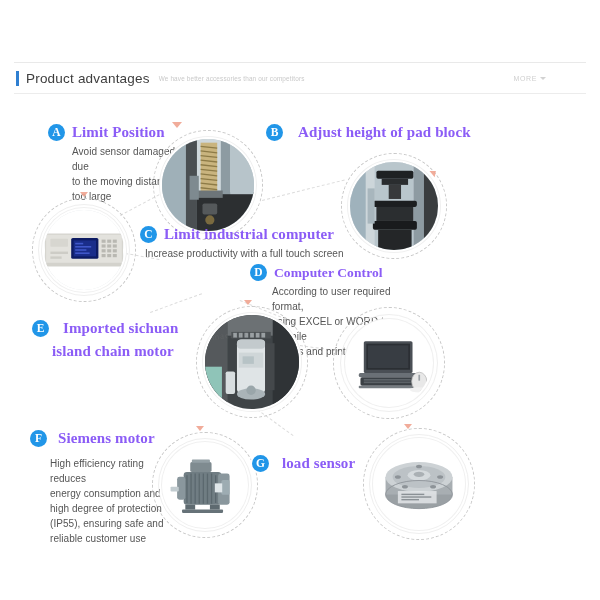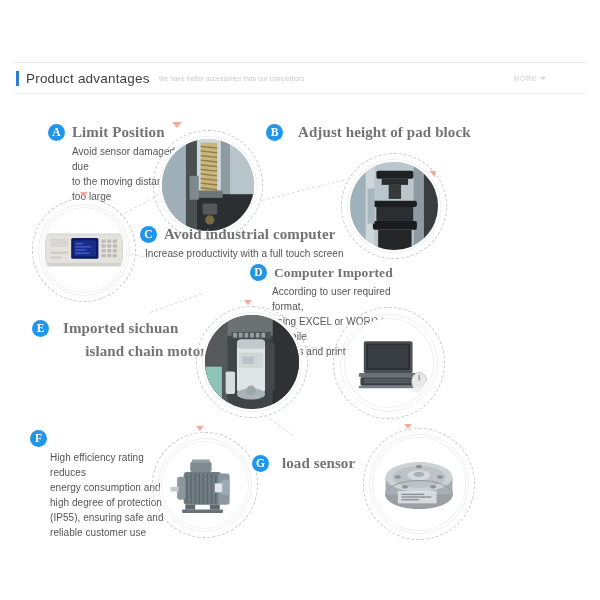"Limit Position" .title { color: #737373 -> #8b5cf6; text-align: right -> none }
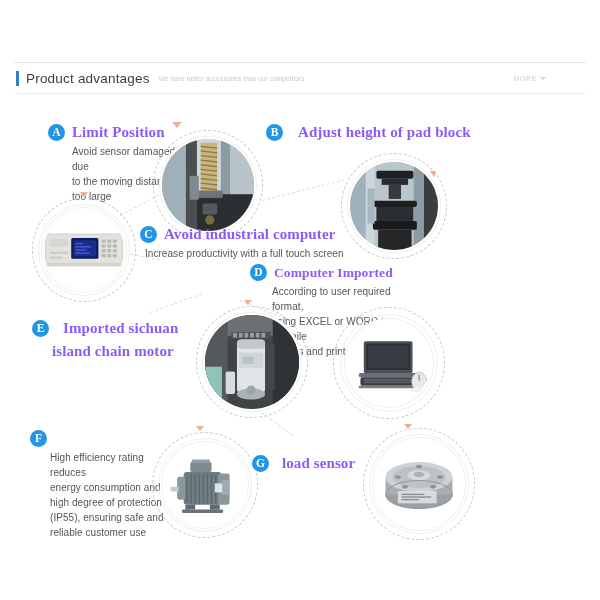"Avoid industrial computer" span.title { text: Avoid -> Limit }
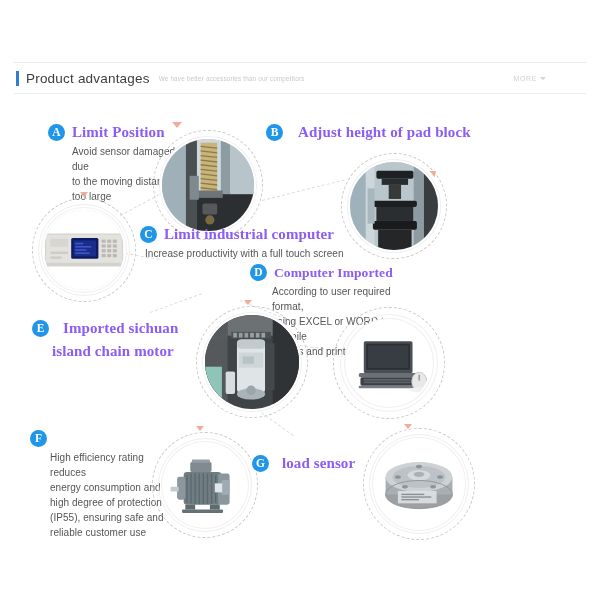"Computer Imported" span.title { text: Imported -> Control }
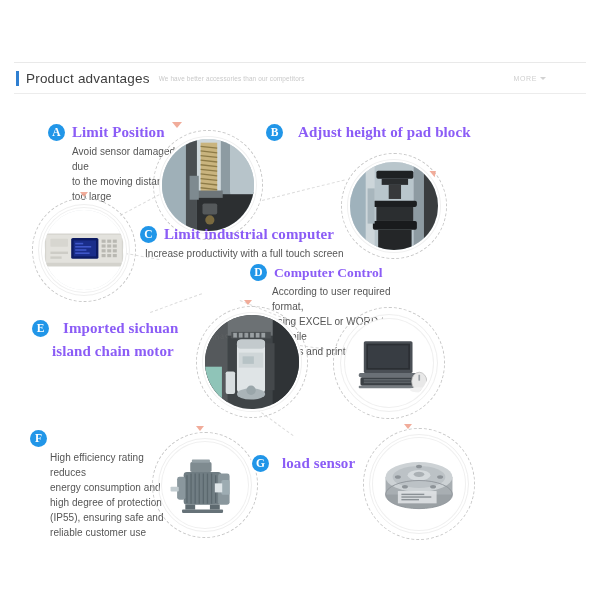"Siemens motor" span.title { html: none -> <span>Siemens motor</span> }
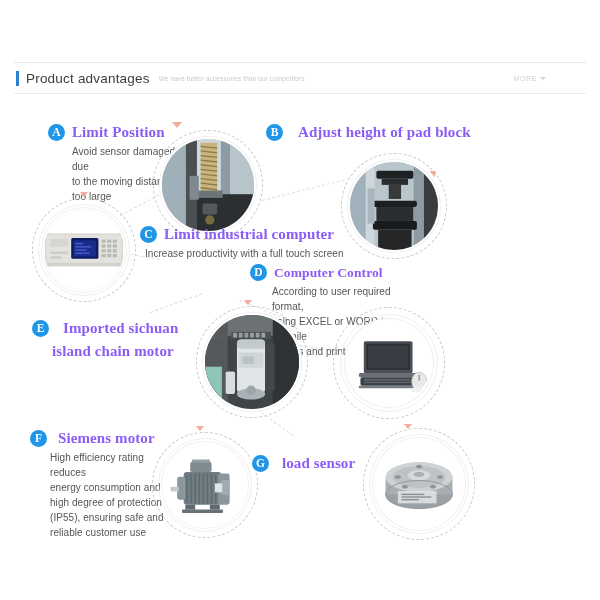"High efficiency rating reduces" div.desc { margin-top: 3px -> 9px }
